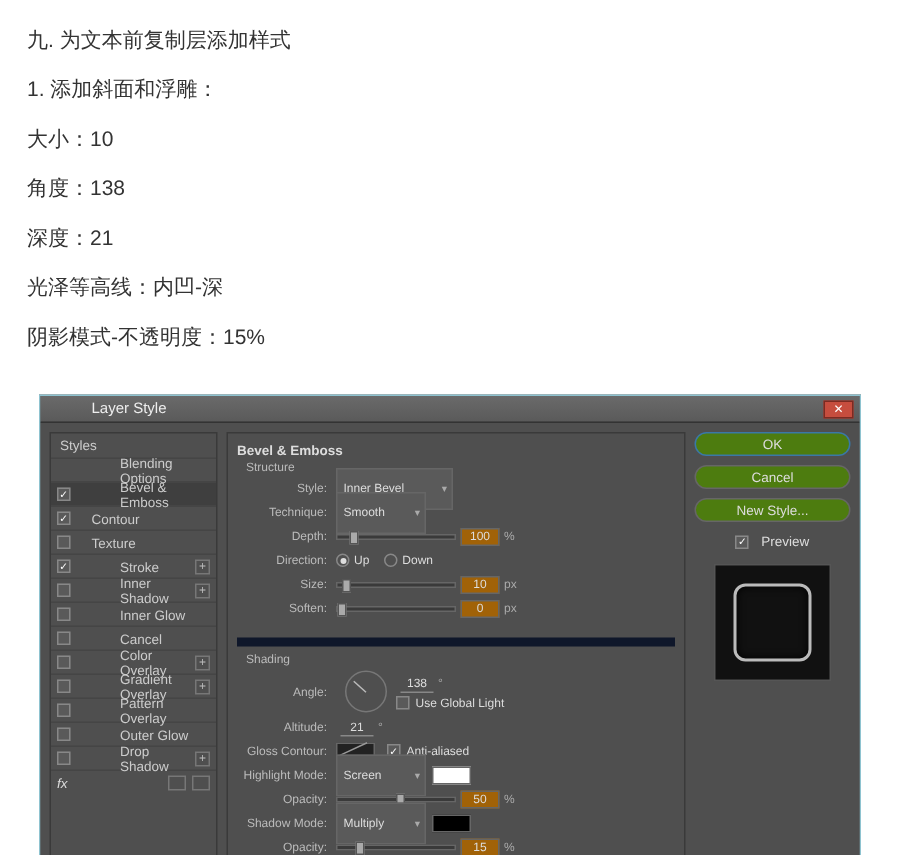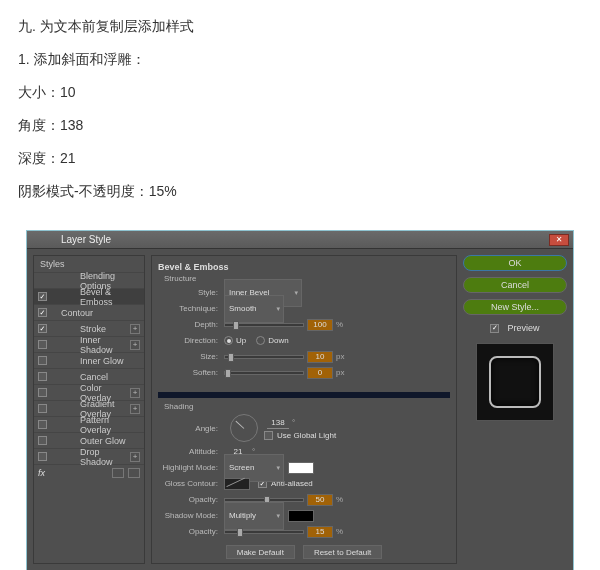"光泽等高线：内凹-深" p { html: none -> <p>光泽等高线：内凹-深</p> }
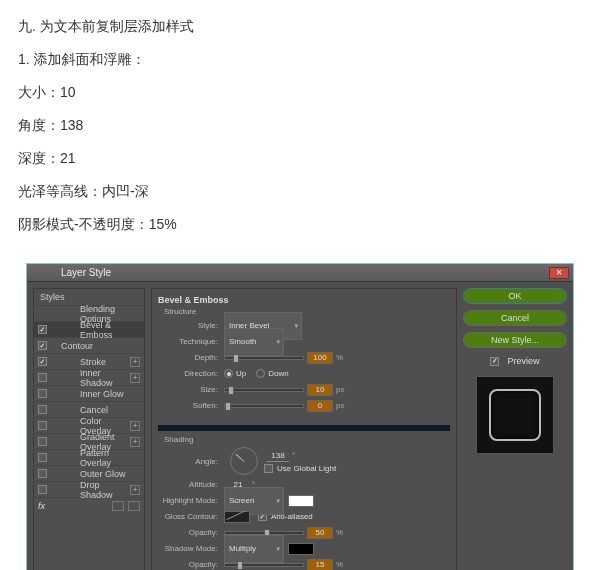"Texture" div.panel-row { html: none -> <div> <span></span> <span>Texture</span> </div> }
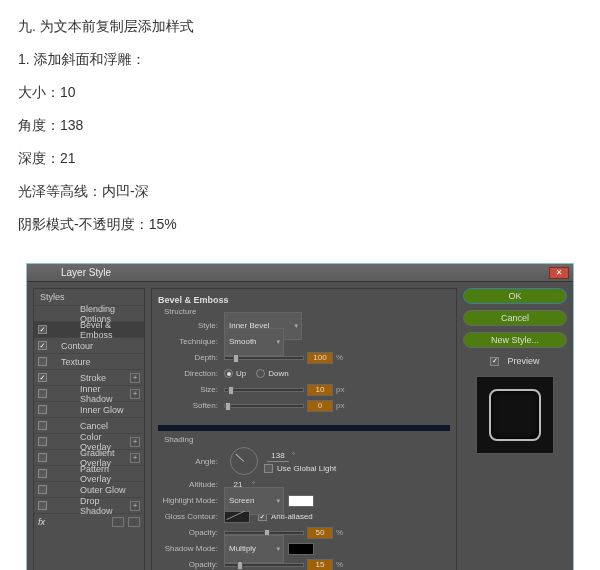"Highlight Mode:" div.field-row { order: before "Gloss Contour:" -> after "Gloss Contour:" }
